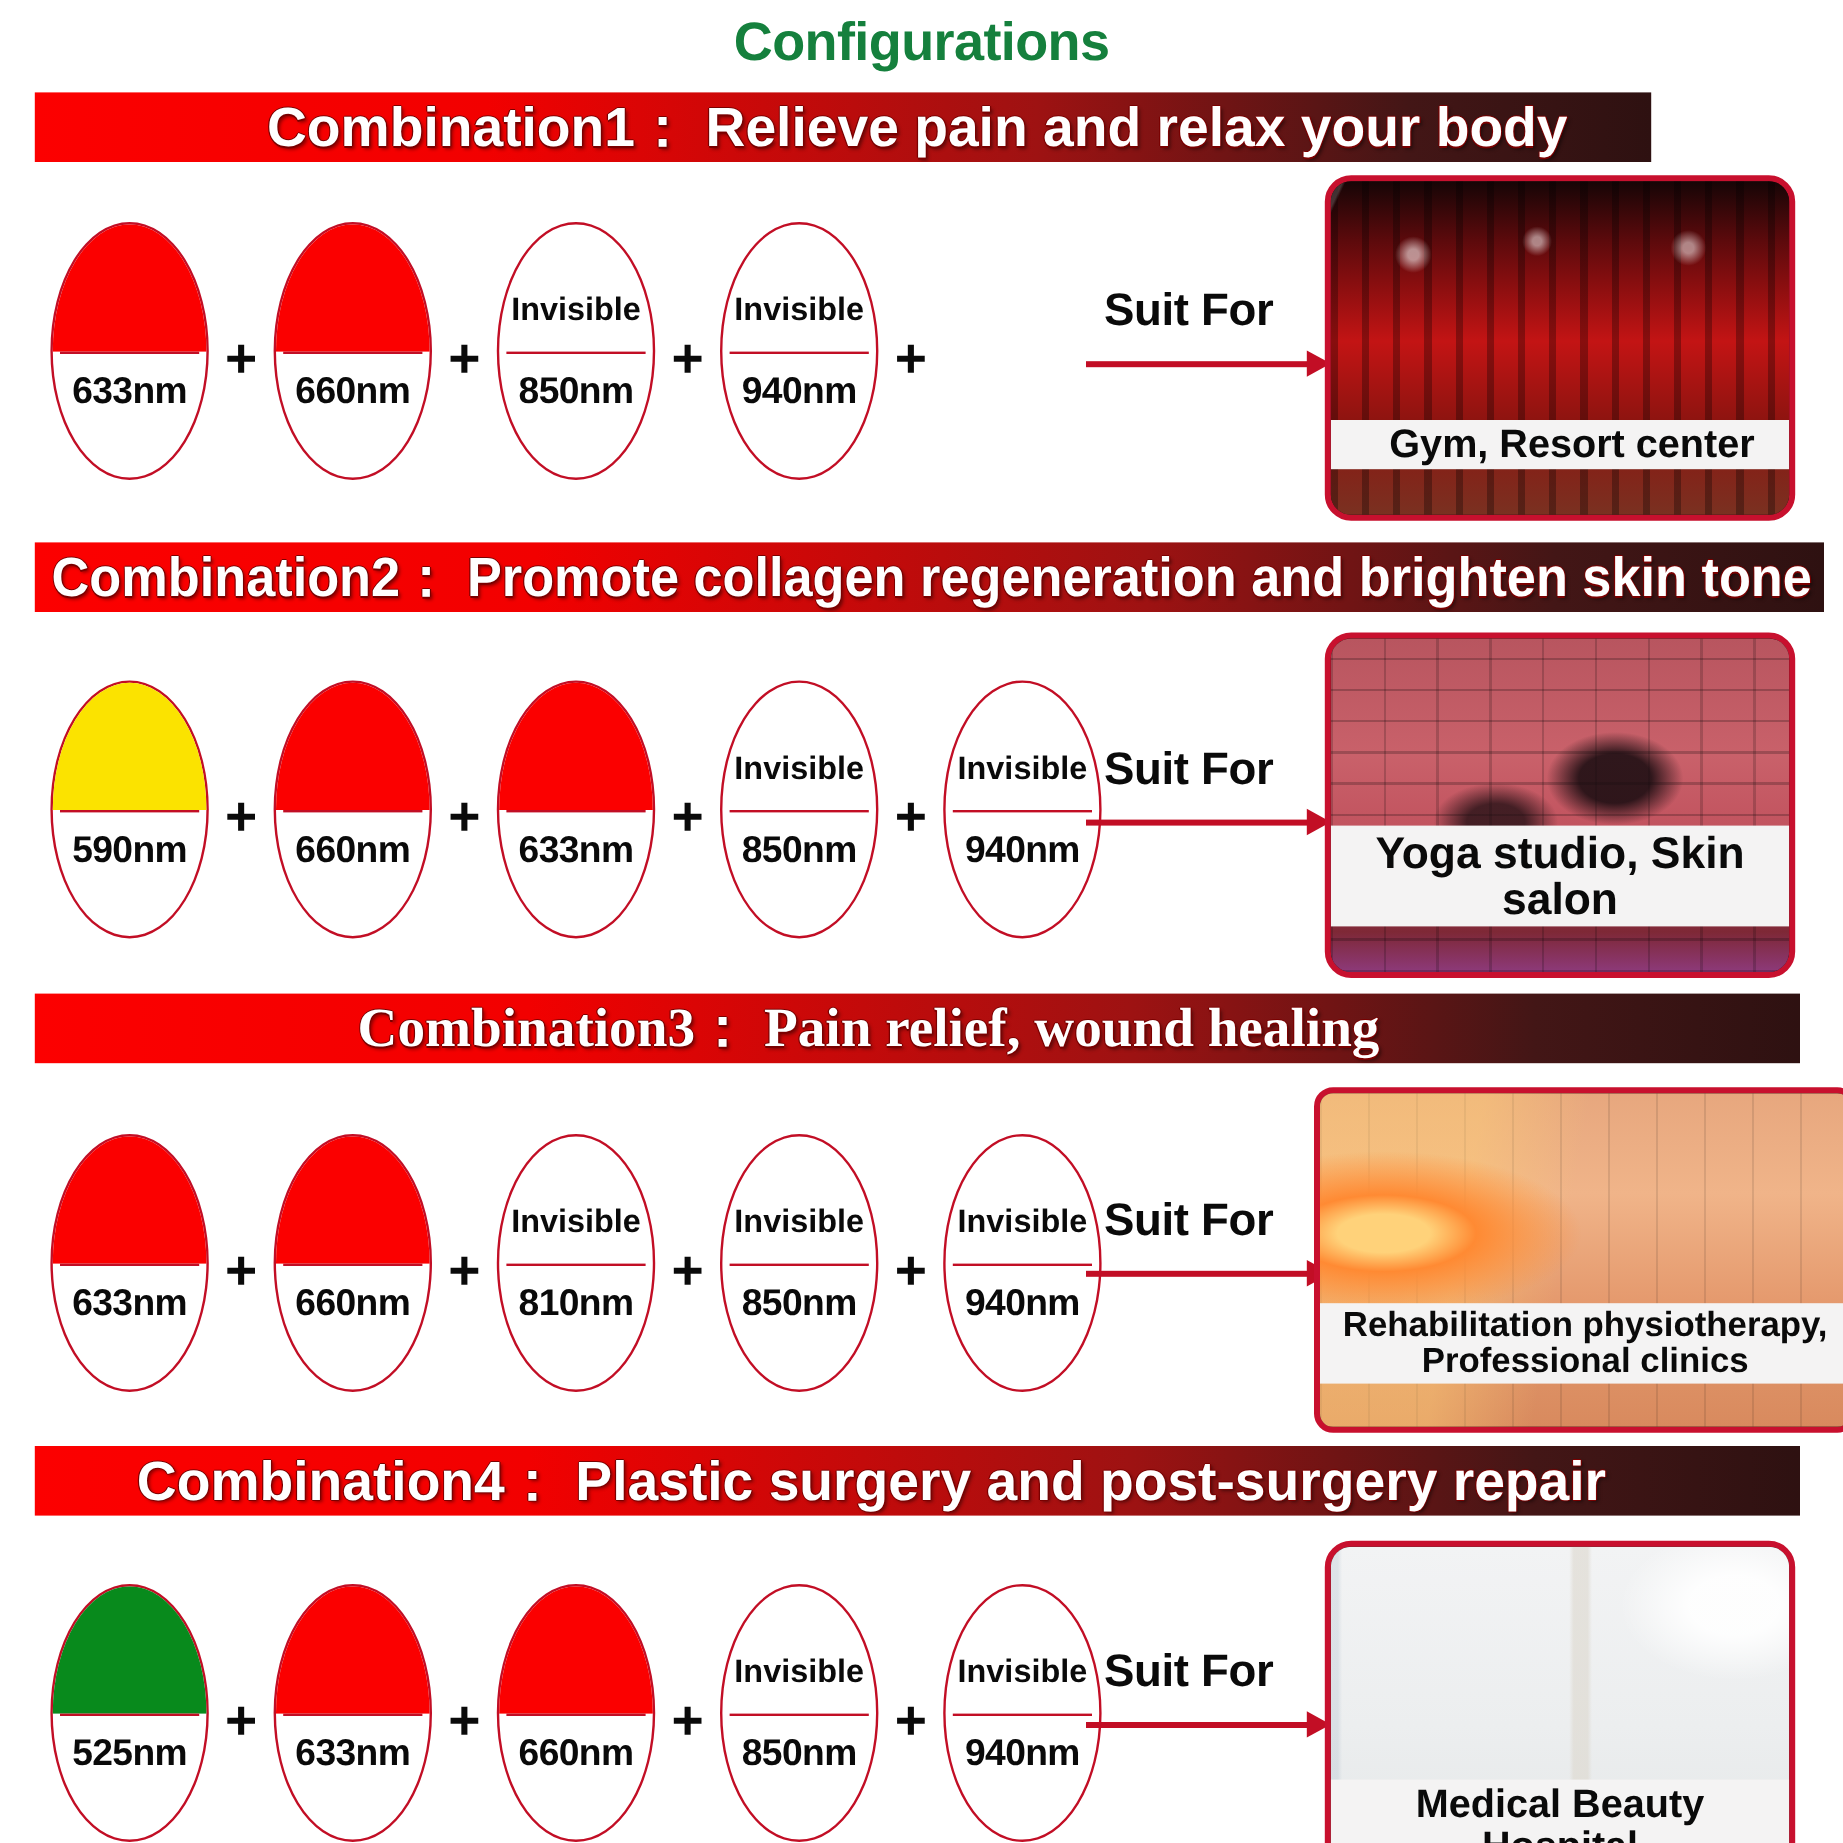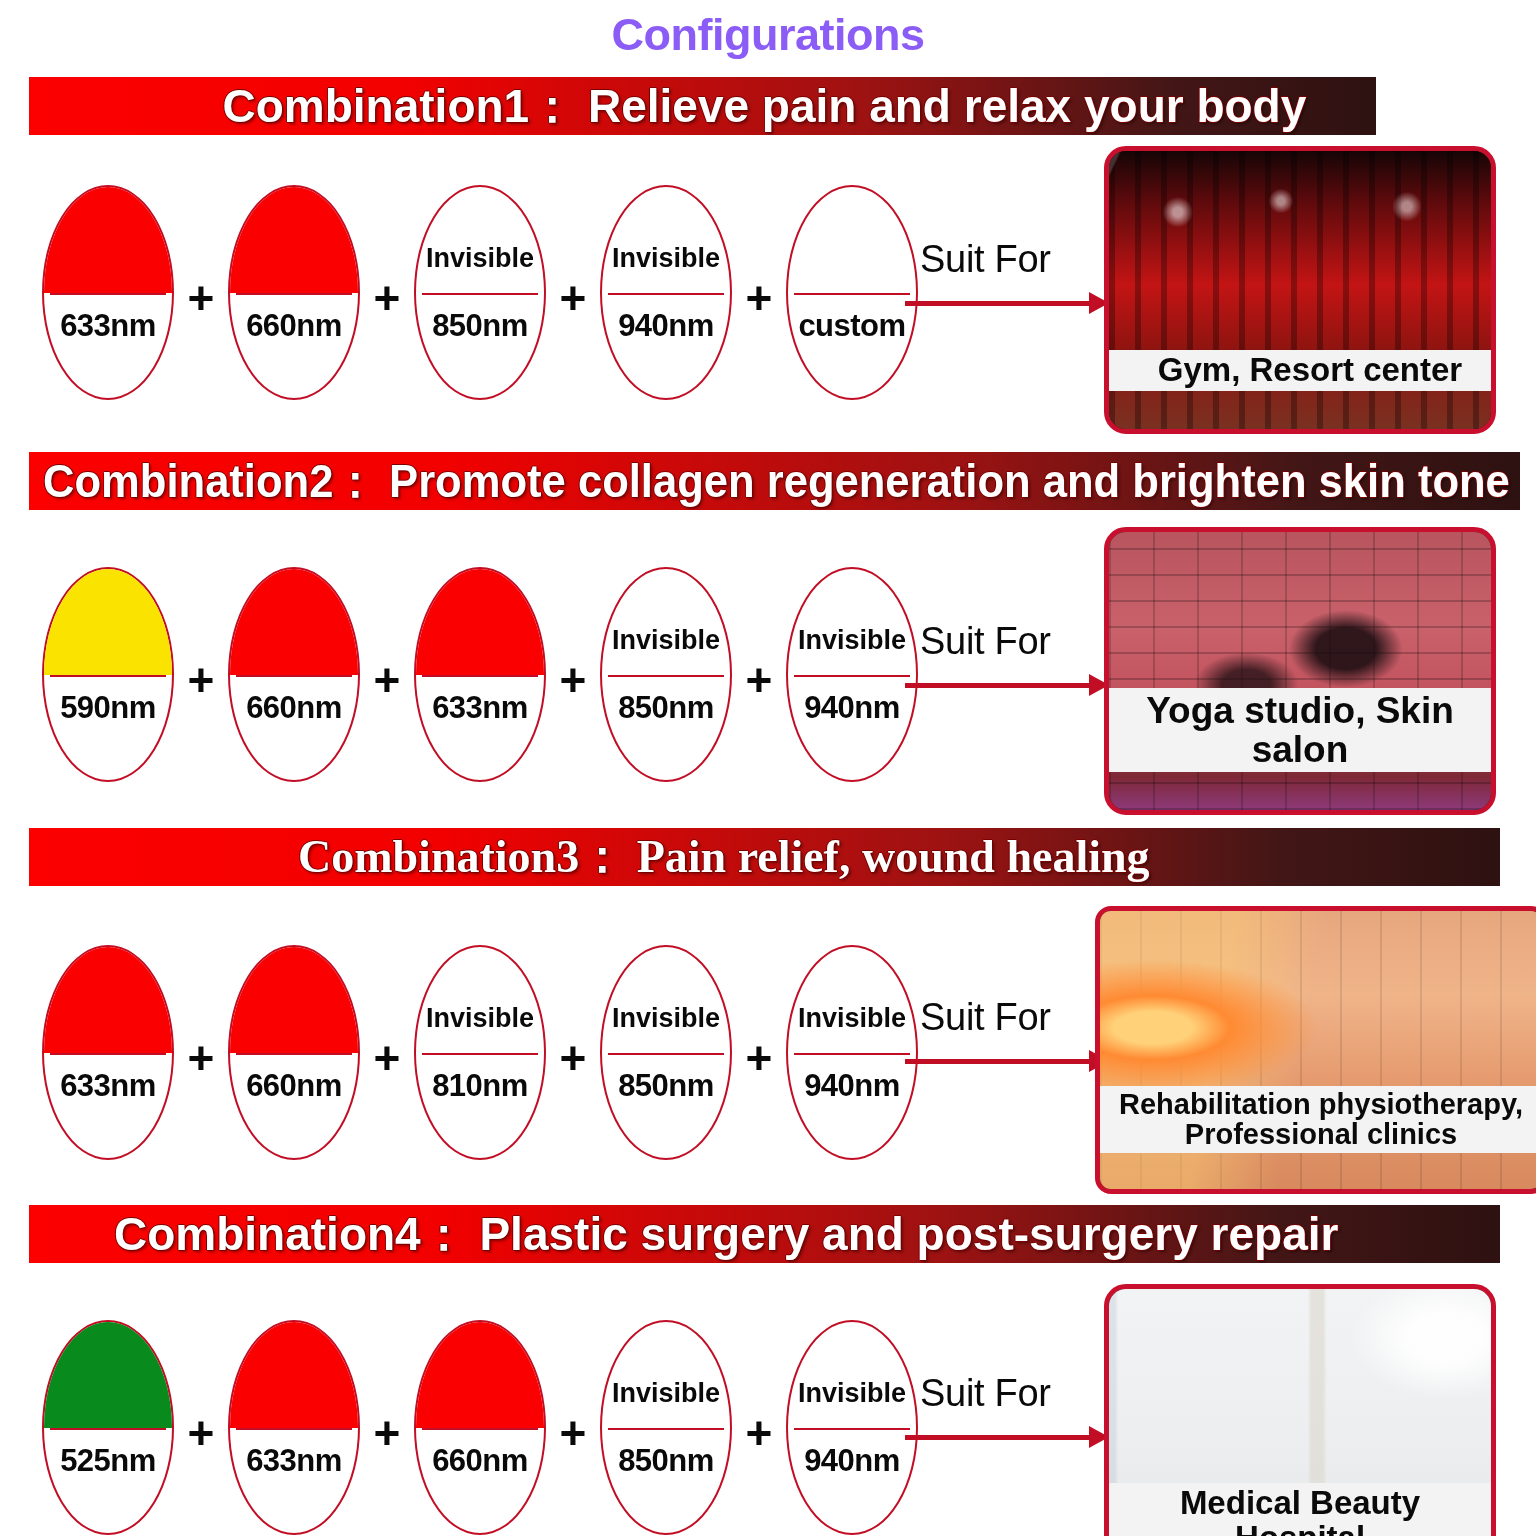"Configurations" .page-title { color: #8b5cf6 -> #15803d }
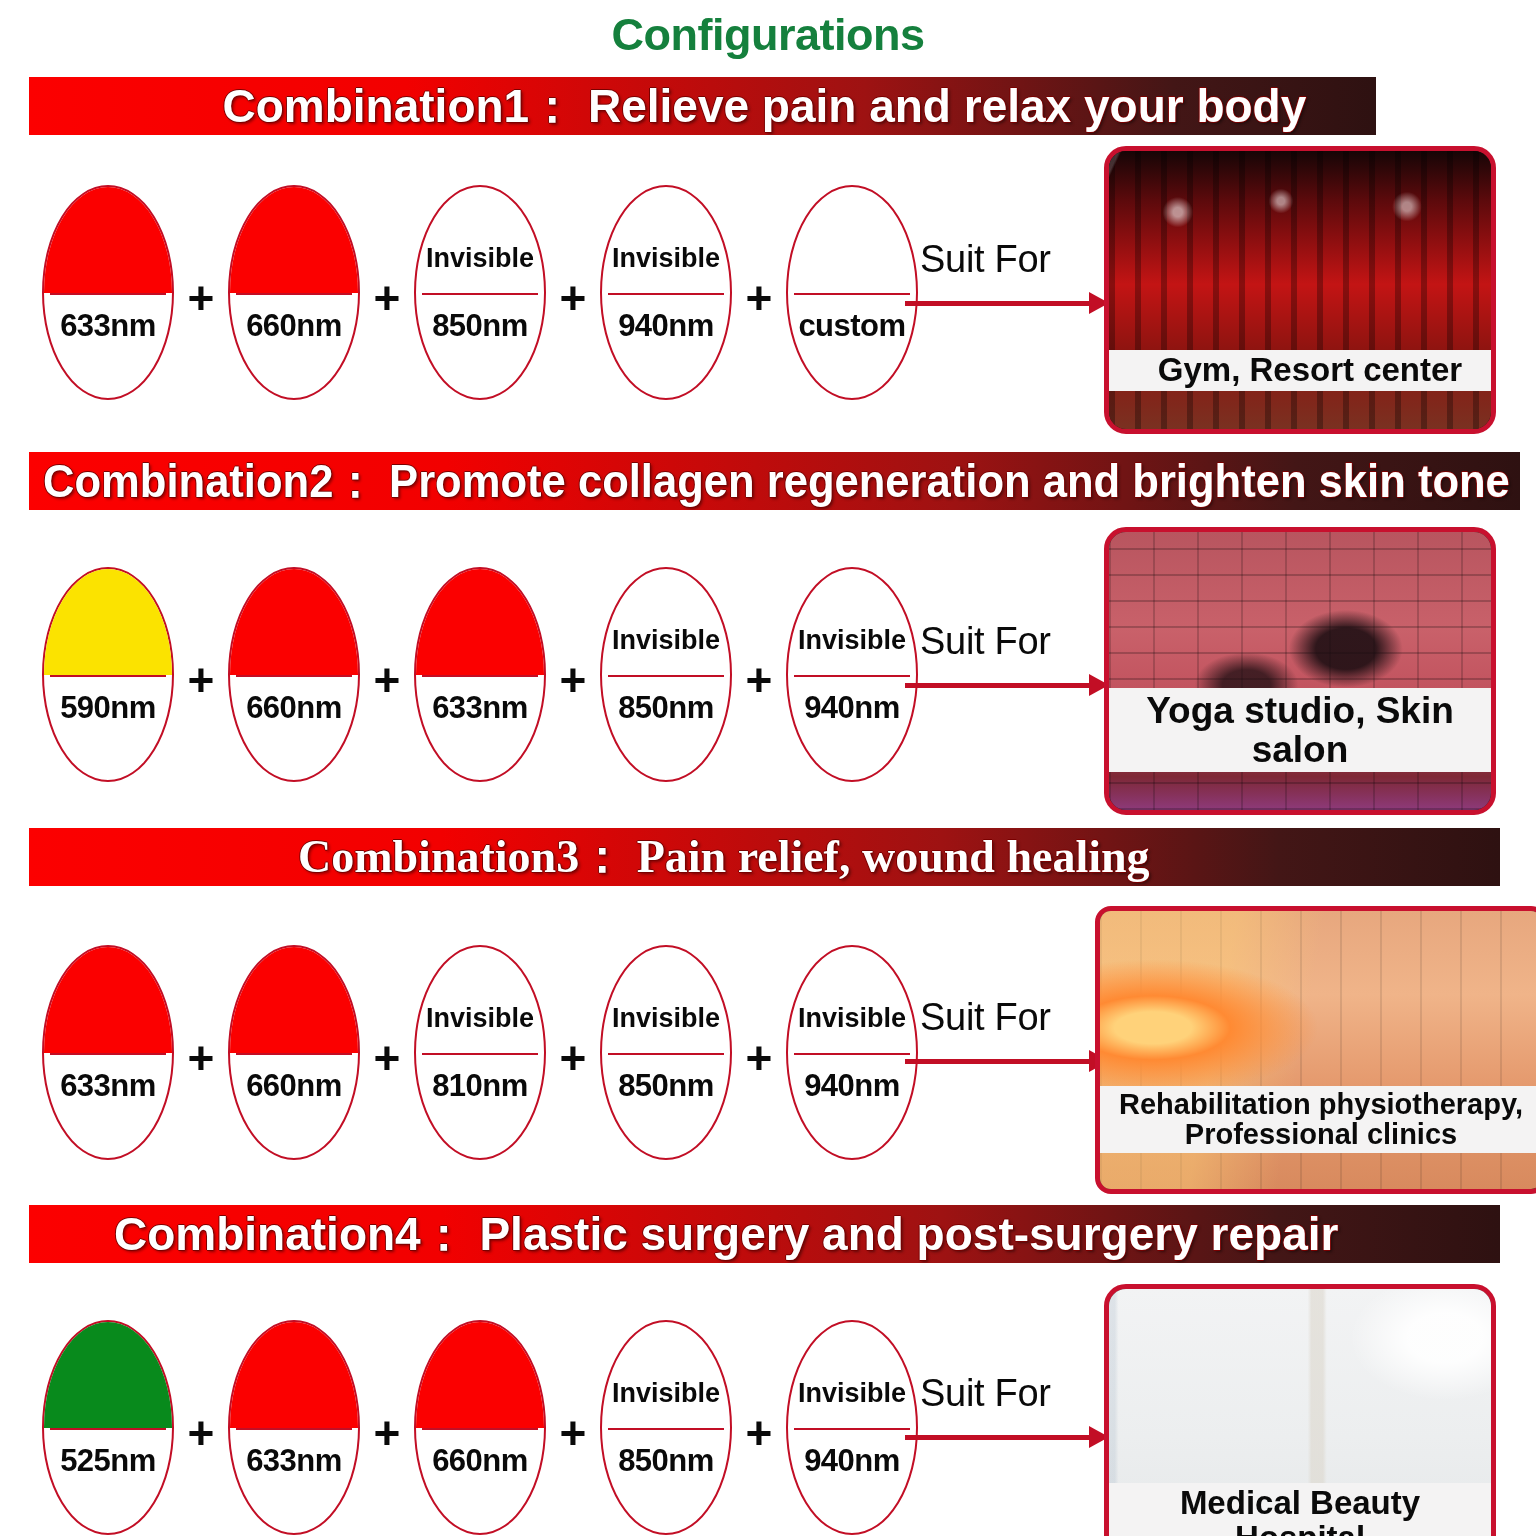"Suit For" .suitfor { font-weight: normal -> bold }
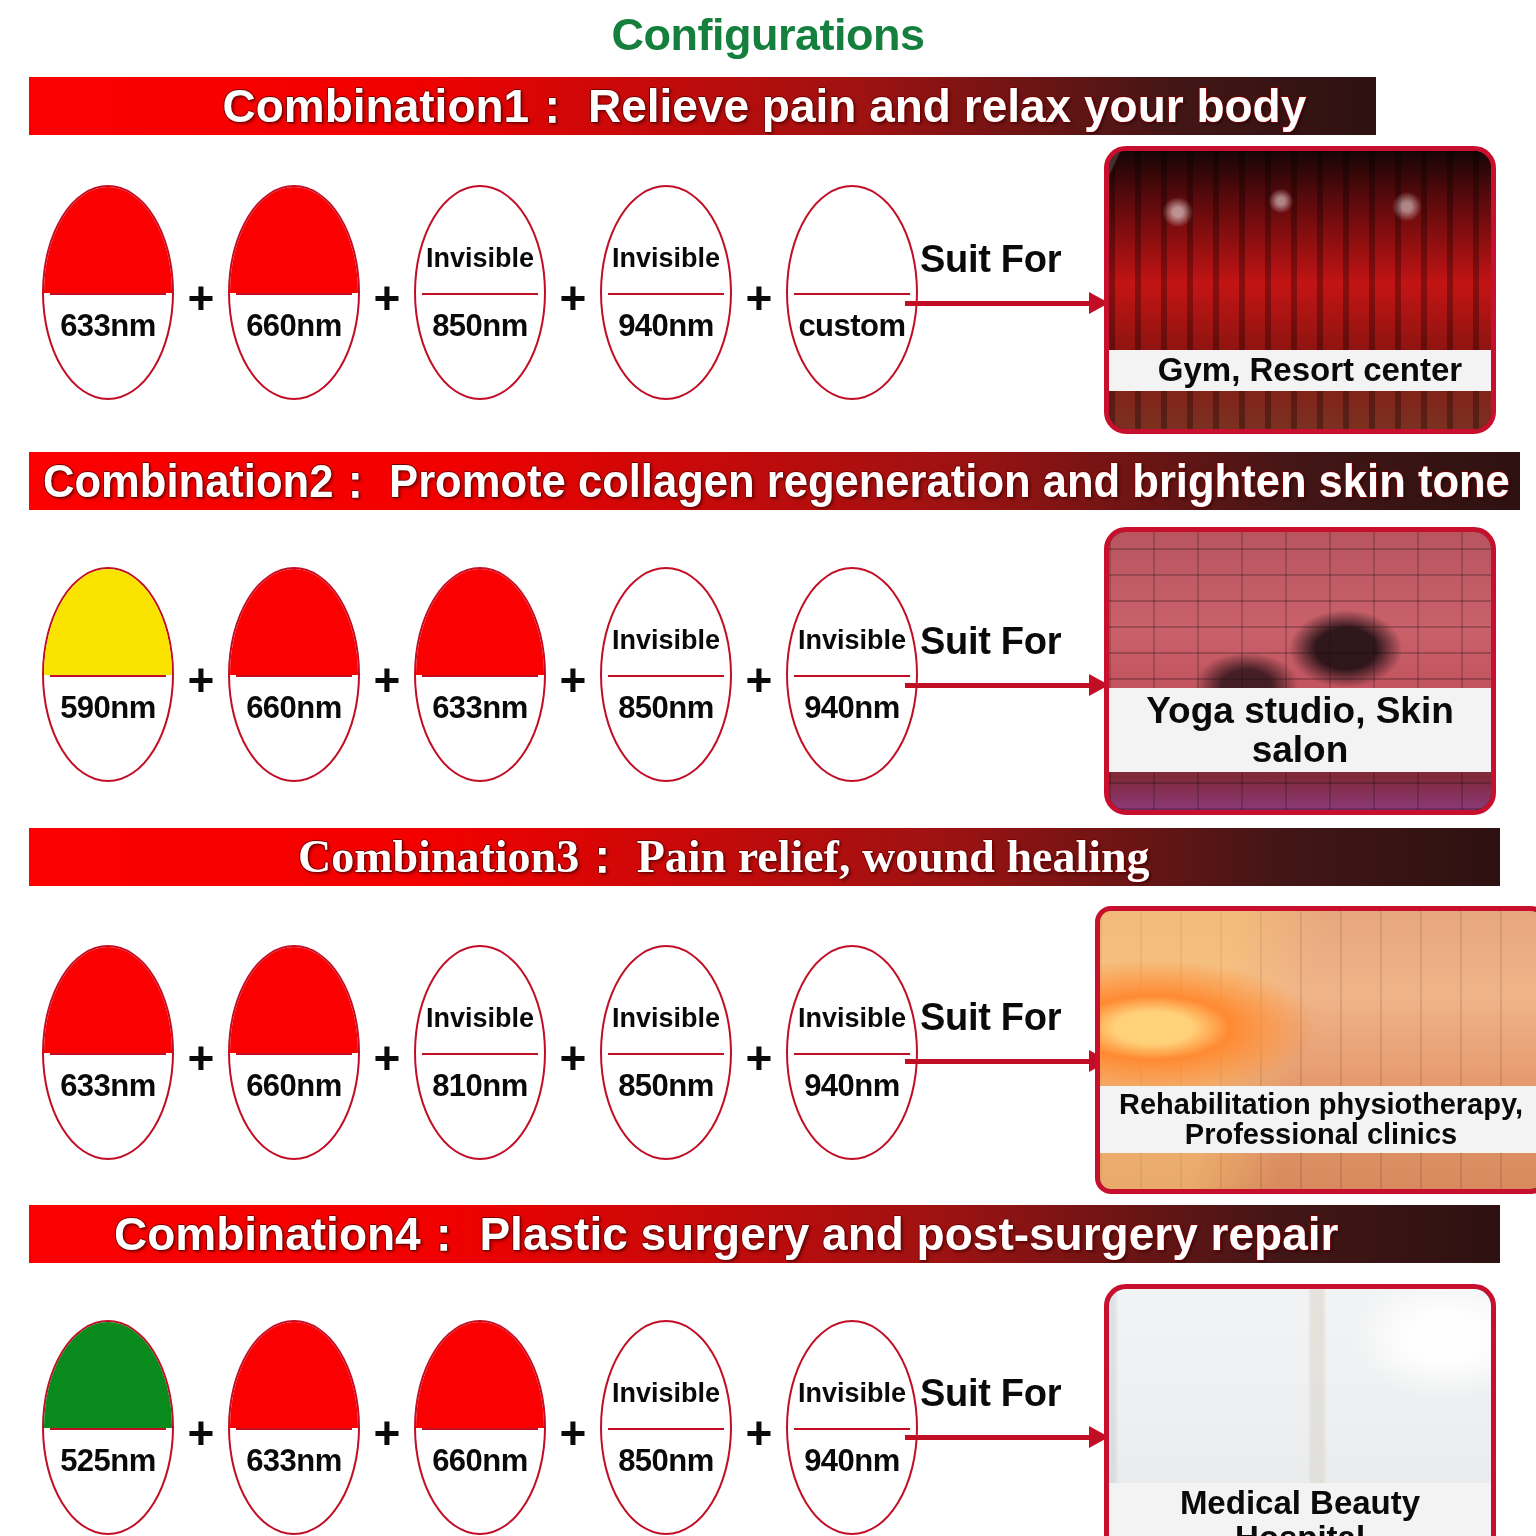"custom" div.ell-wrap { html: <div> <div> <div></div> </div> <div>custom</div> </div> -> none }
